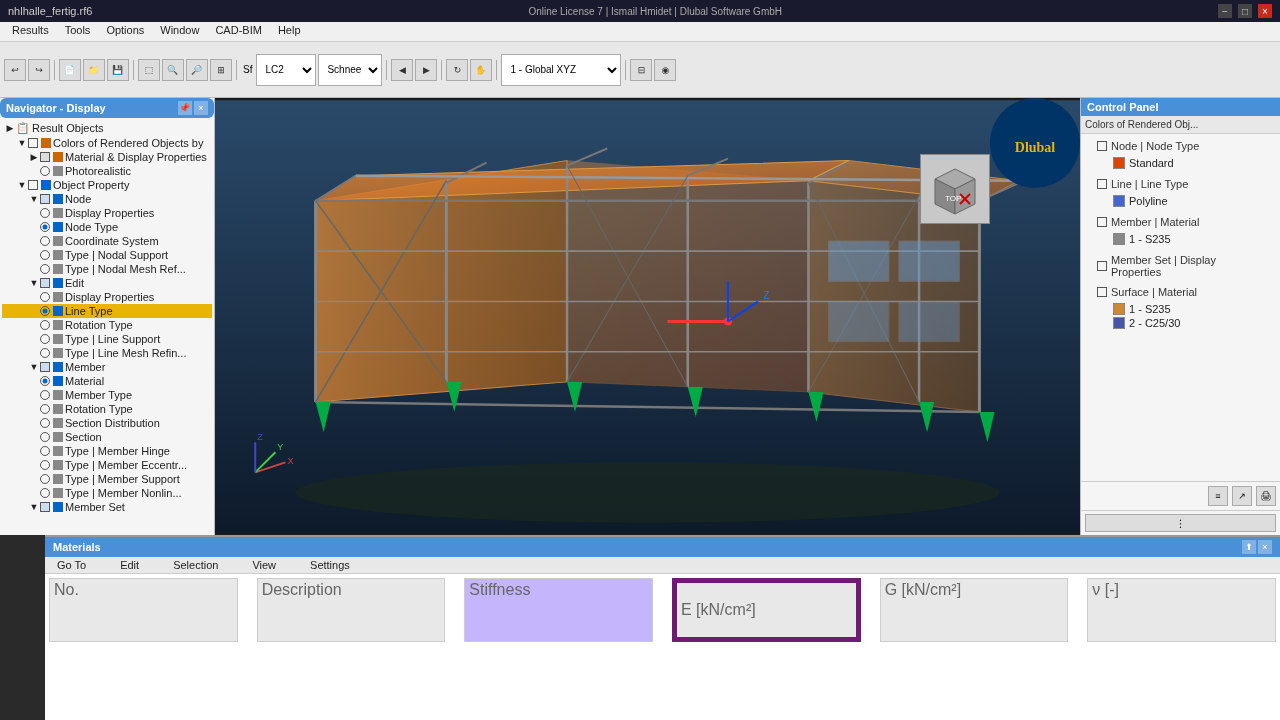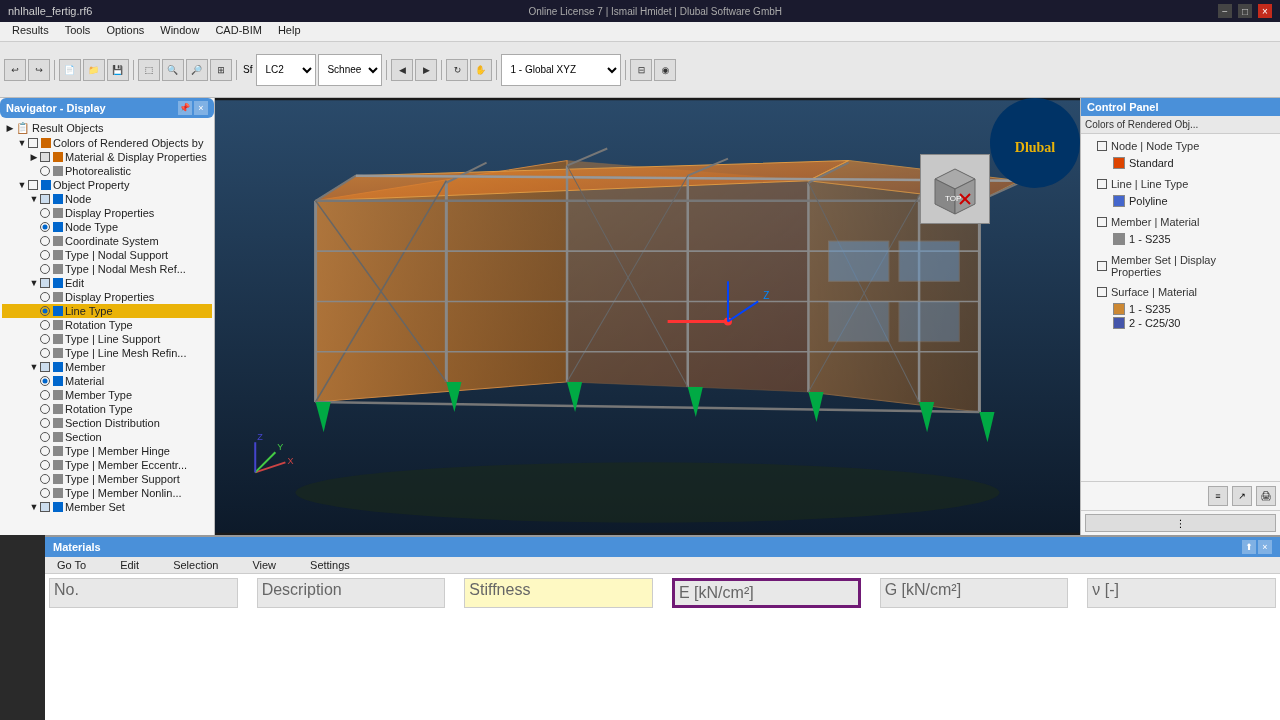"Stiffness" div { background: #fef9c3 -> #c4b5fd }
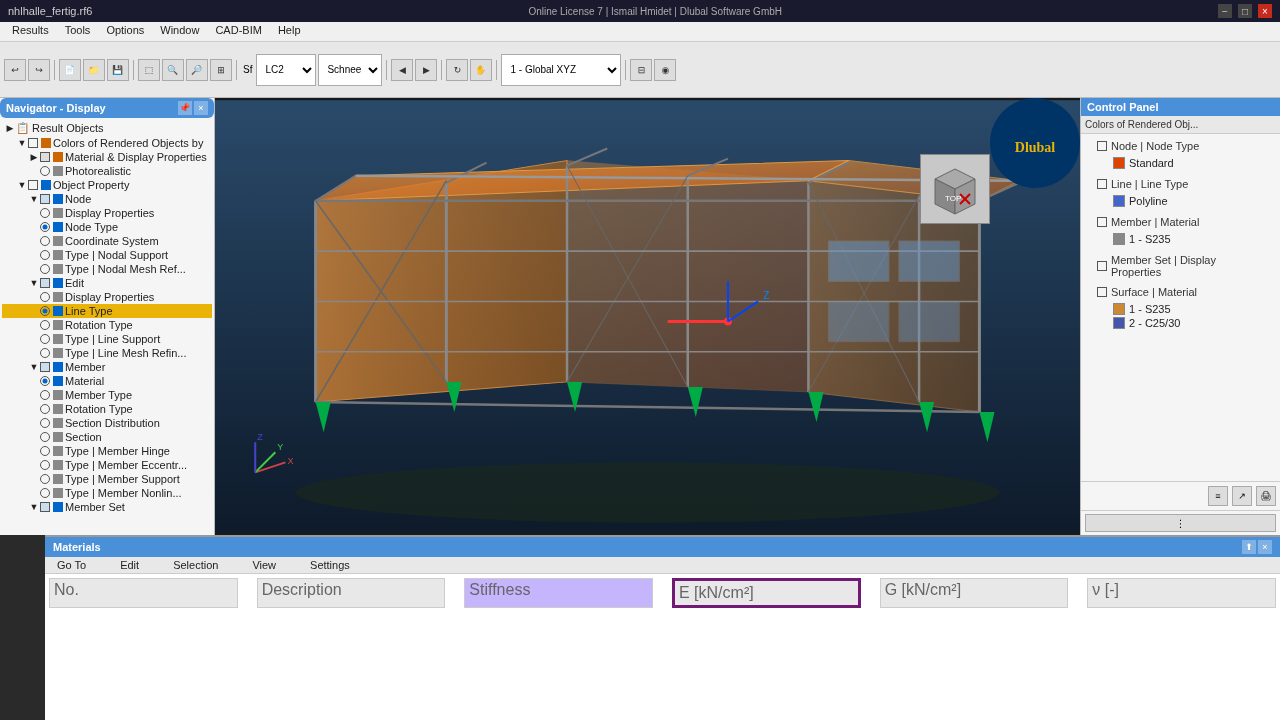"E [kN/cm²]" div { border: 3px solid #701a75 -> 5px solid #701a75; padding: 3px 4px -> 18px 4px }
